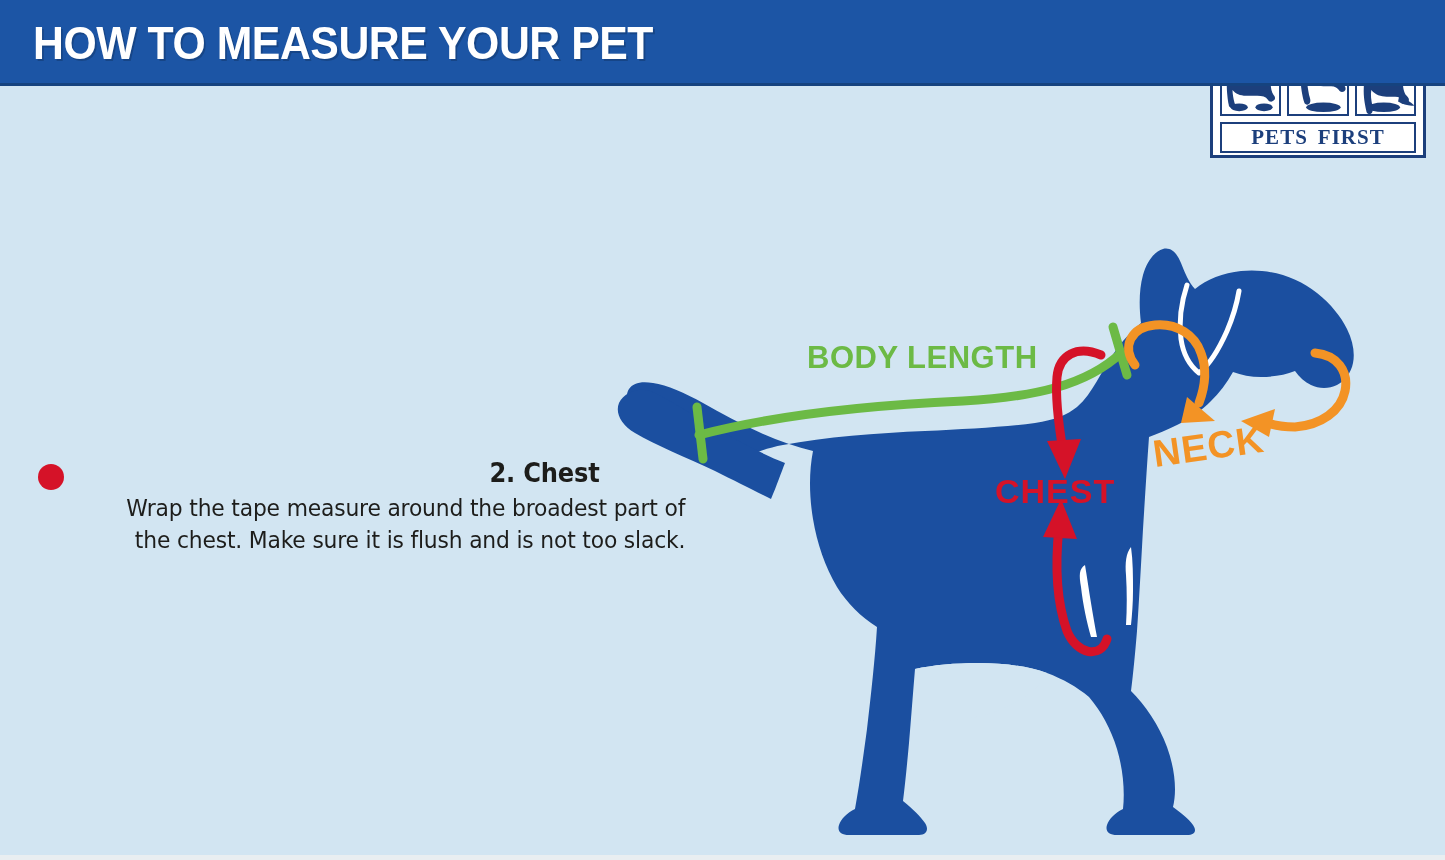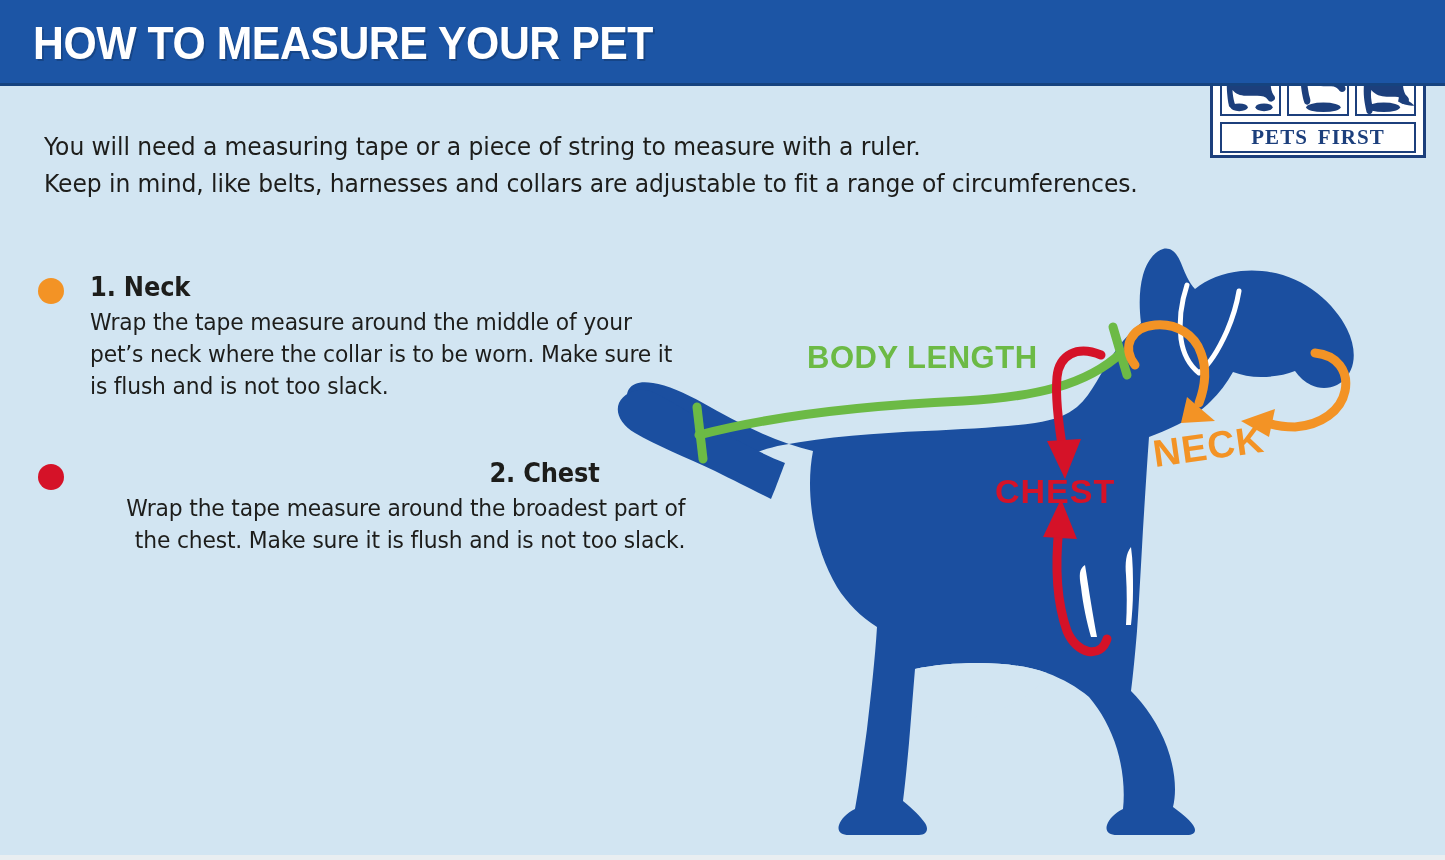"You will need a measuring" div { html: <div> <div>You will need a measuring tape or a piece of string to measure with a ruler.</div> <div>Keep in mind, like belts, harnesses and collars are adjustable to fit a range of circumferences.</div> </div> -> none }
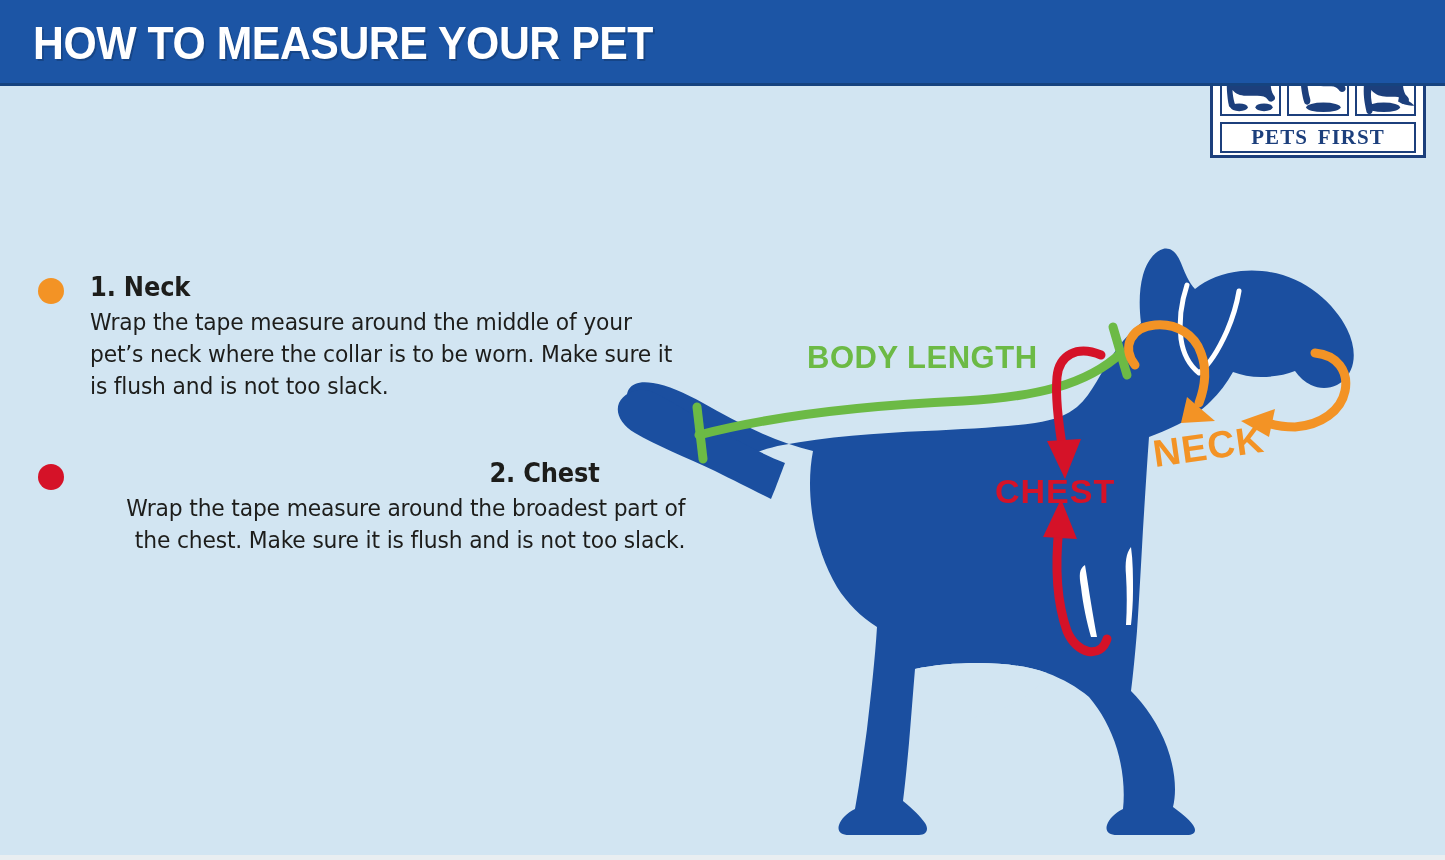"1. Neck" div.step { html: <div> <span></span> <div>1. Neck</div> <div>Wrap the tape measure around the middle of your pet’s neck where the collar is to be worn. Make sure it is flush and is not too slack.</div> </div> -> none }
